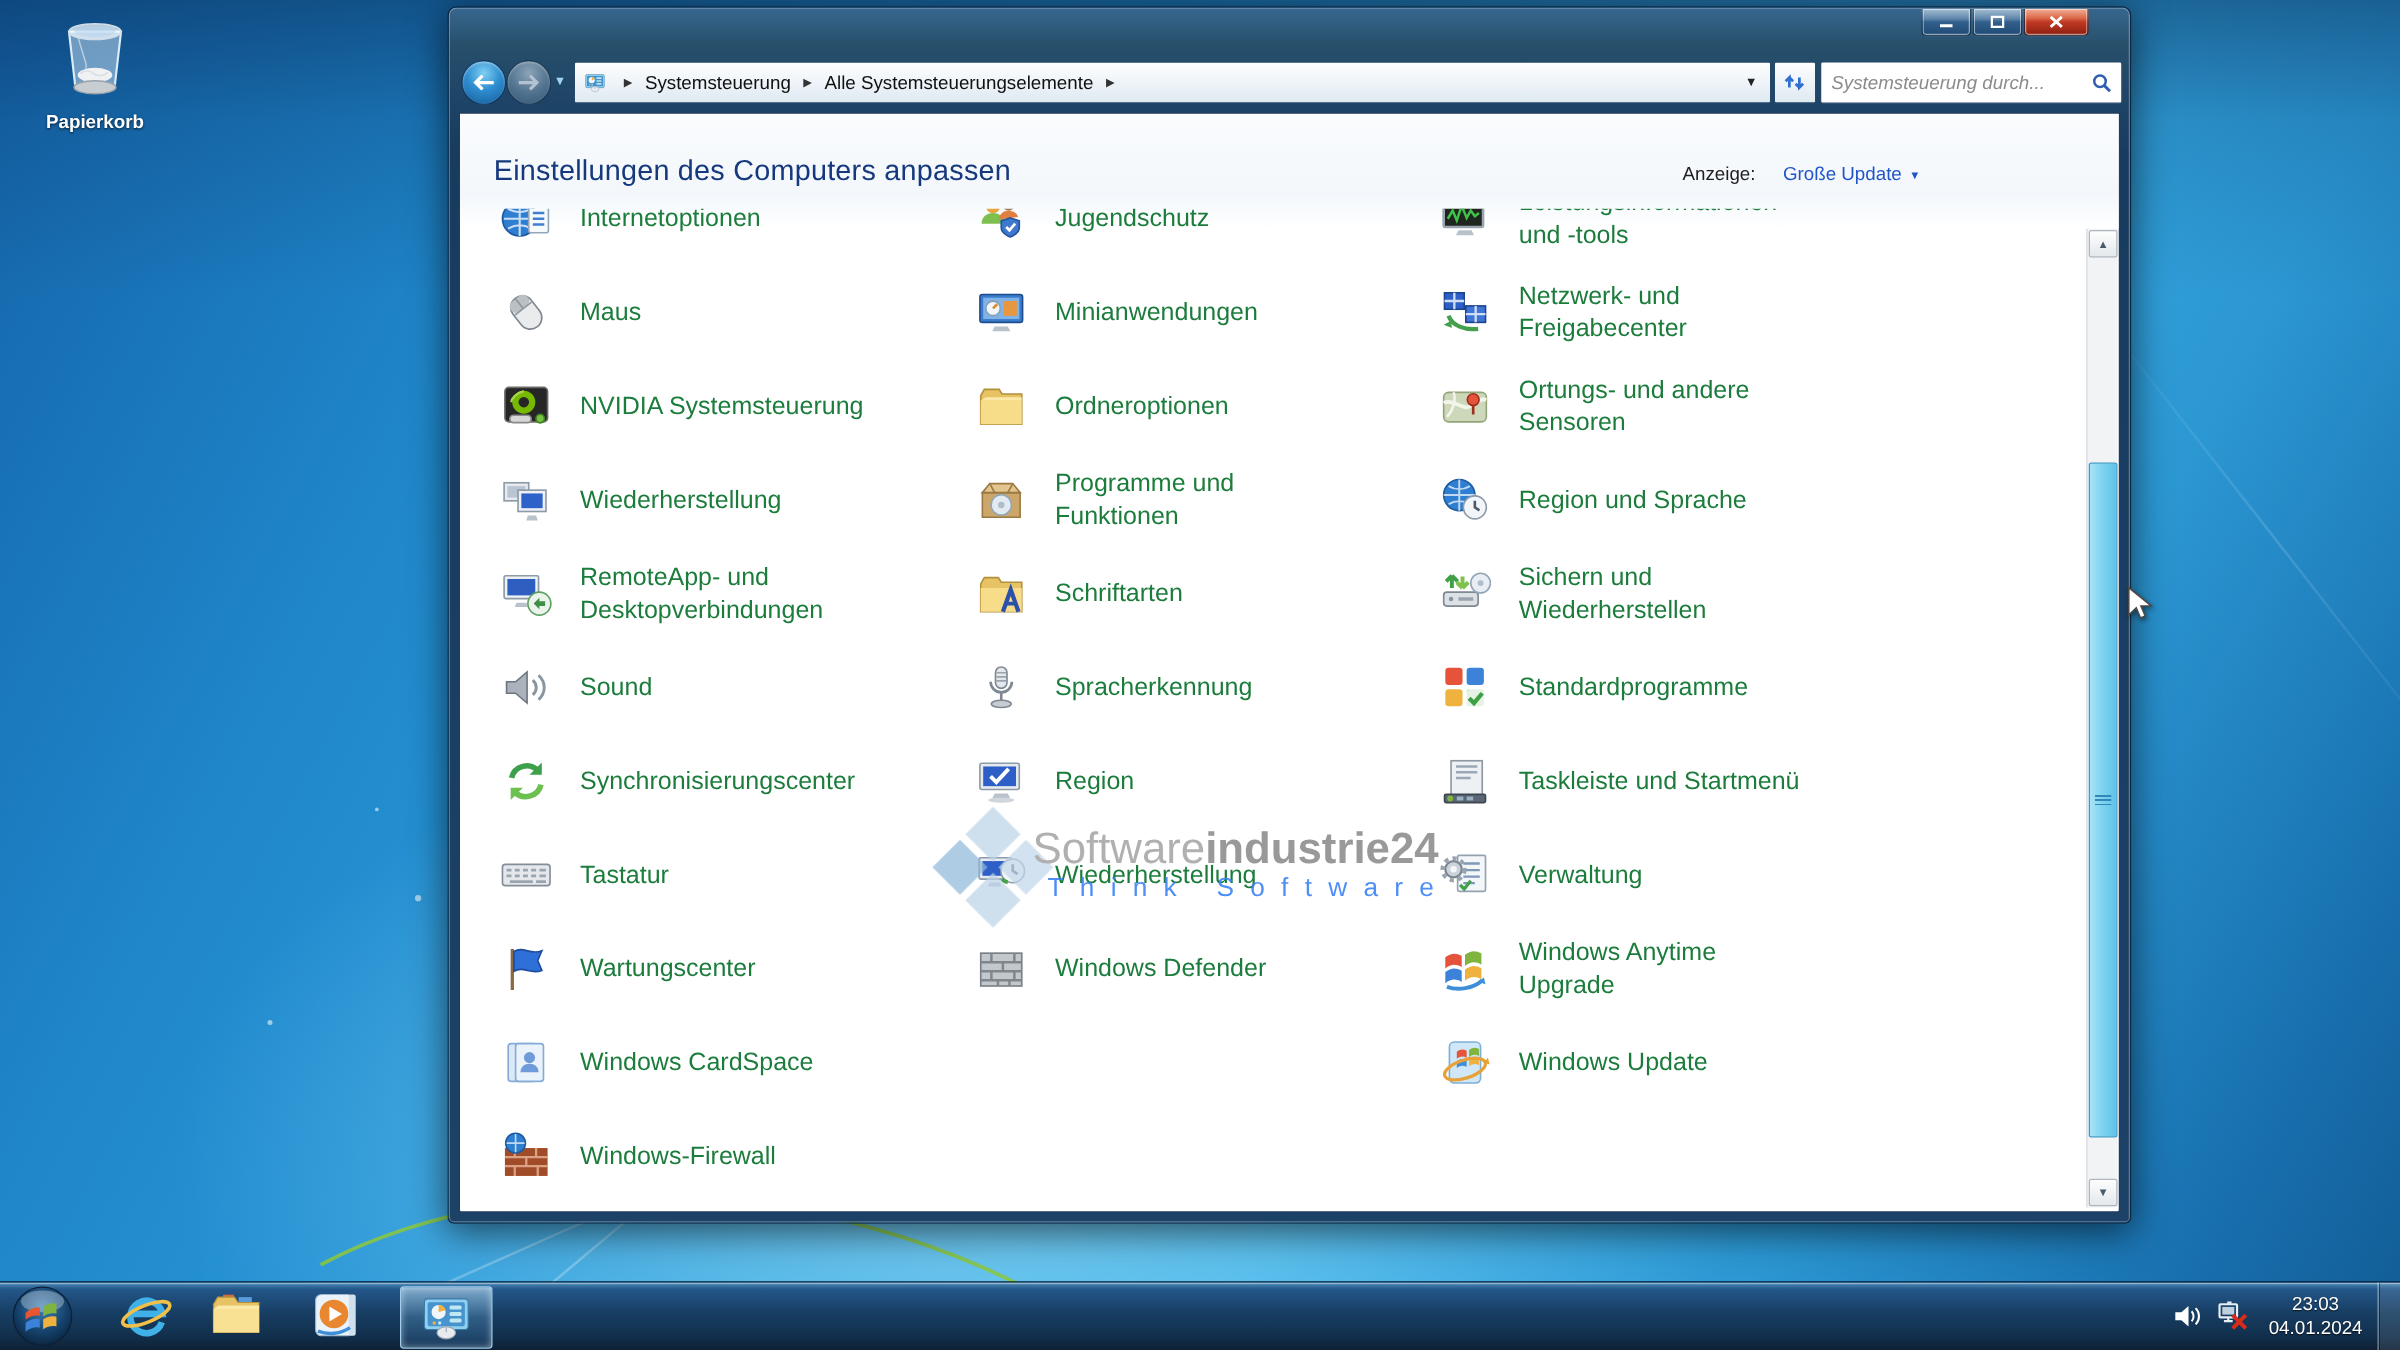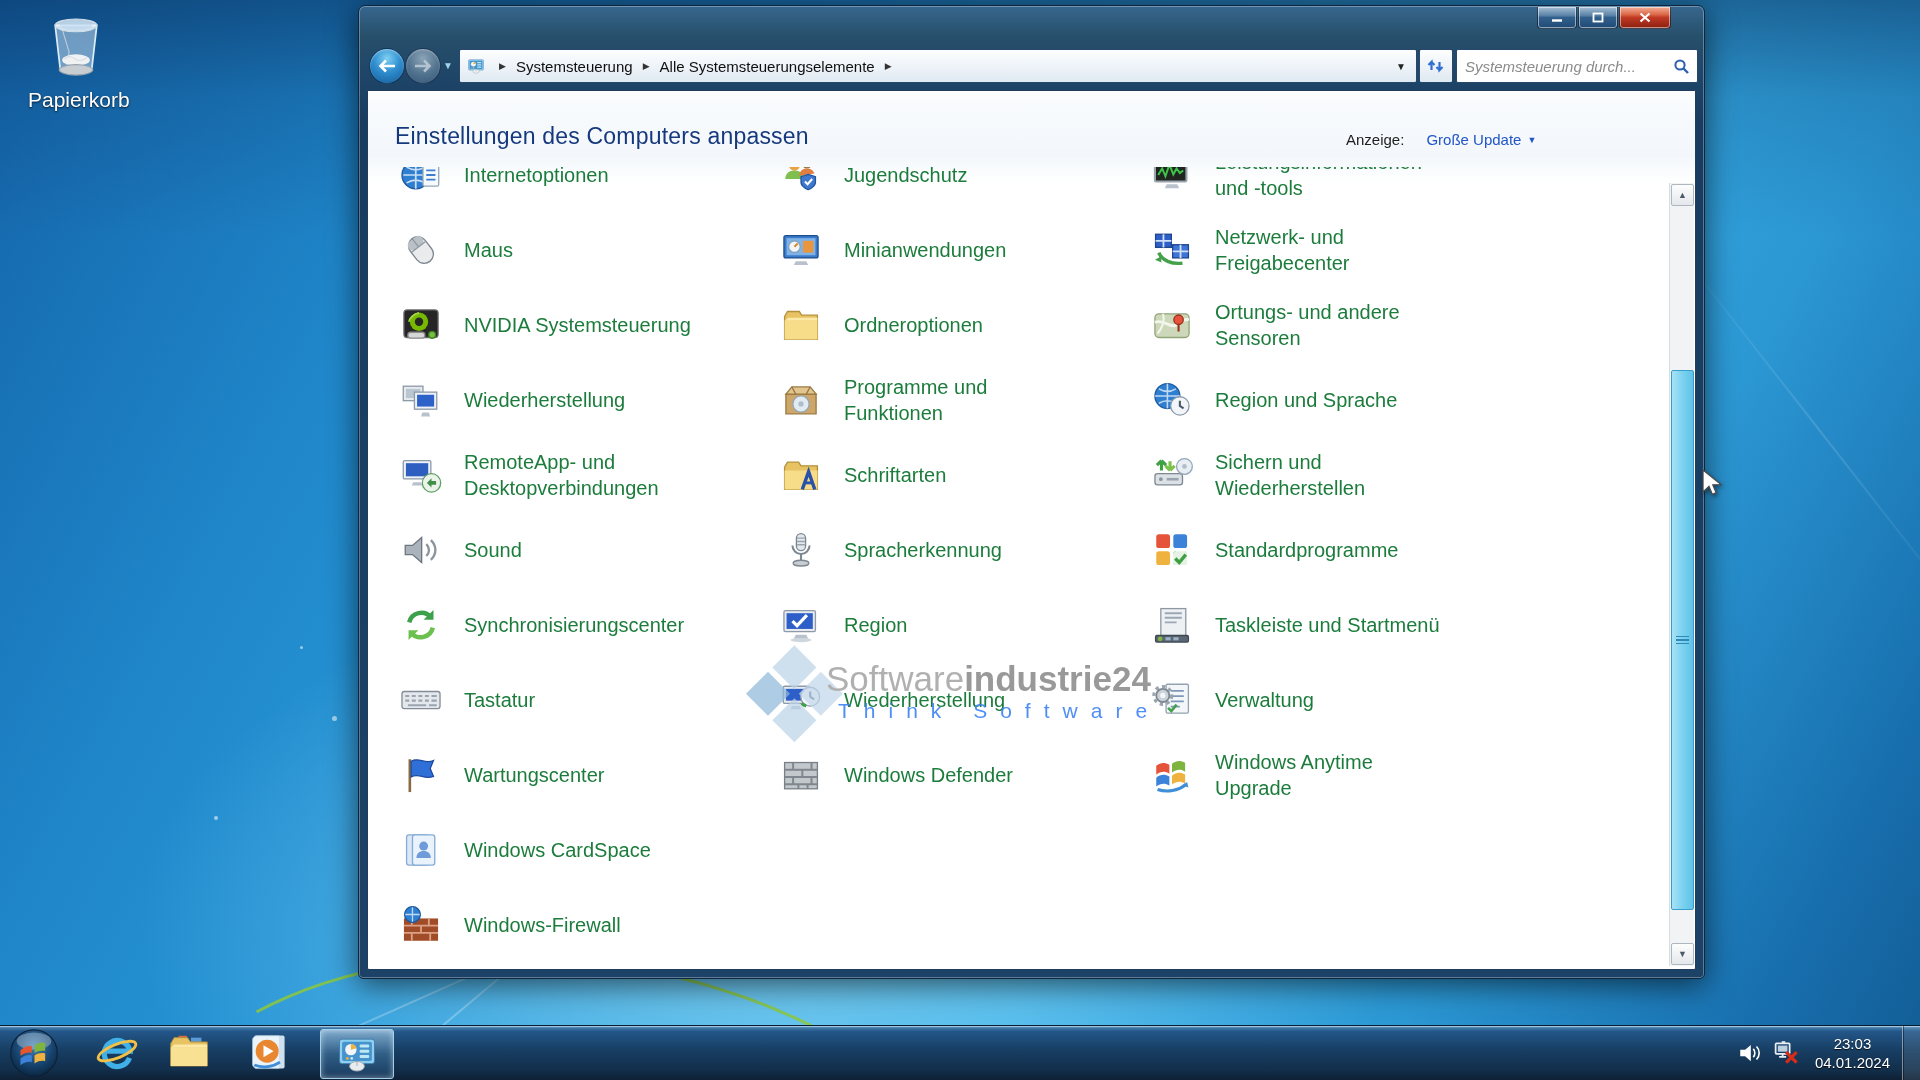"Papierkorb" .bin .lbl { font-size: 21px -> 15px; font-weight: none -> bold }
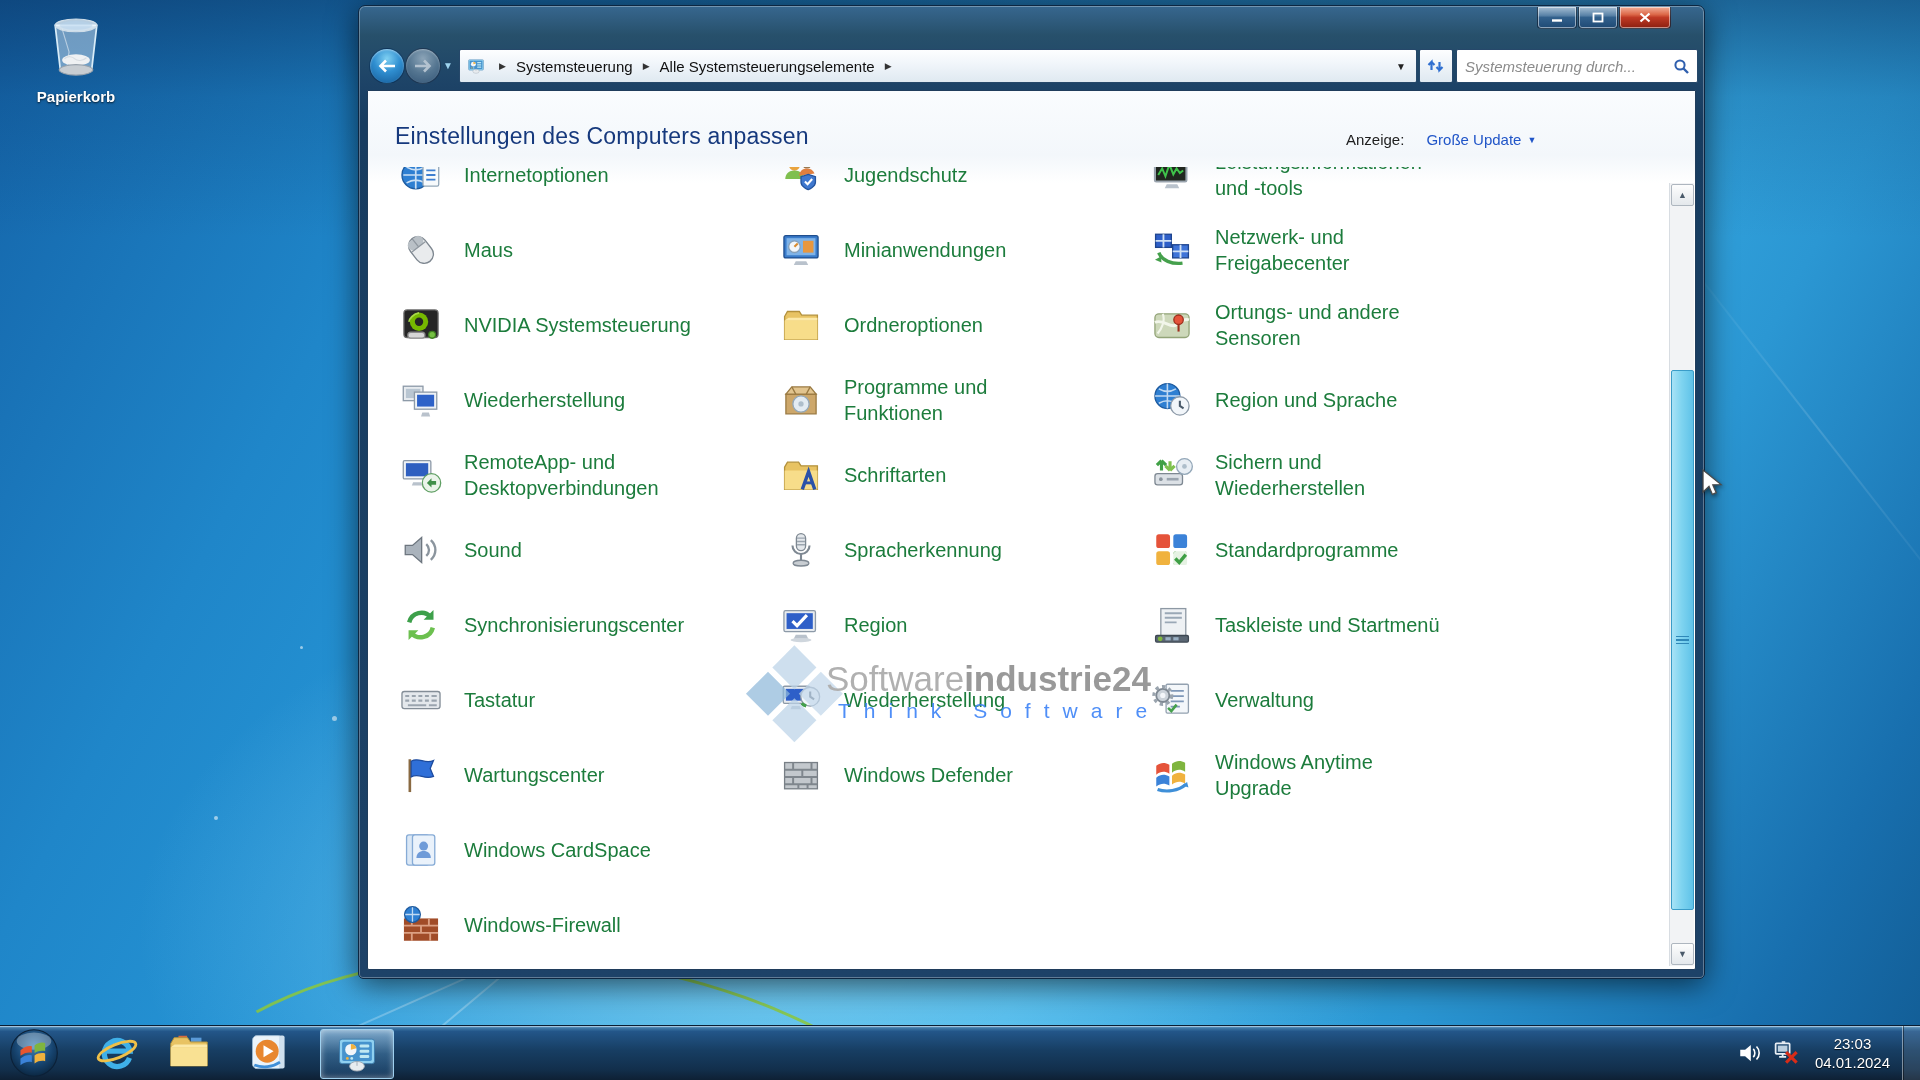"Windows Update" div.cp-item { html: none -> <div> <svg> <use></use> </svg> <span>Windows Update</span> </div> }
